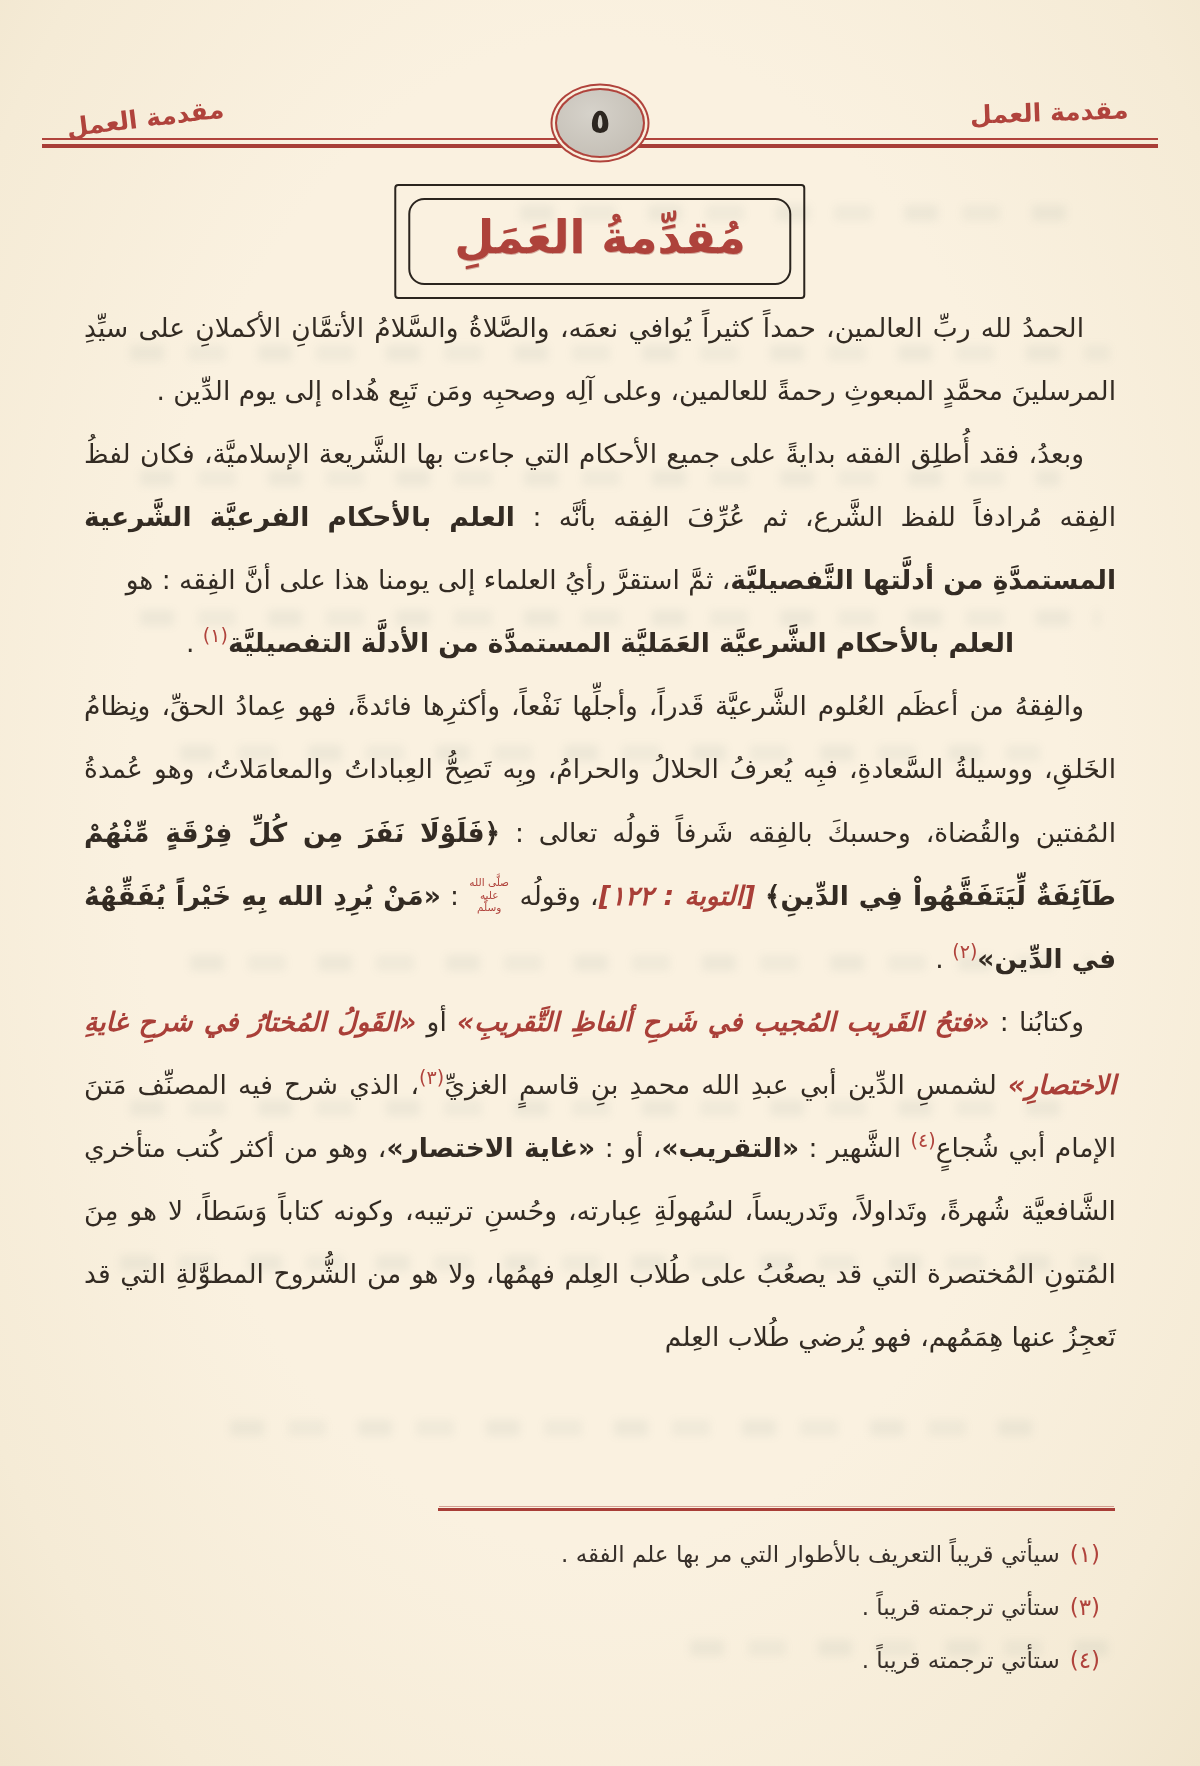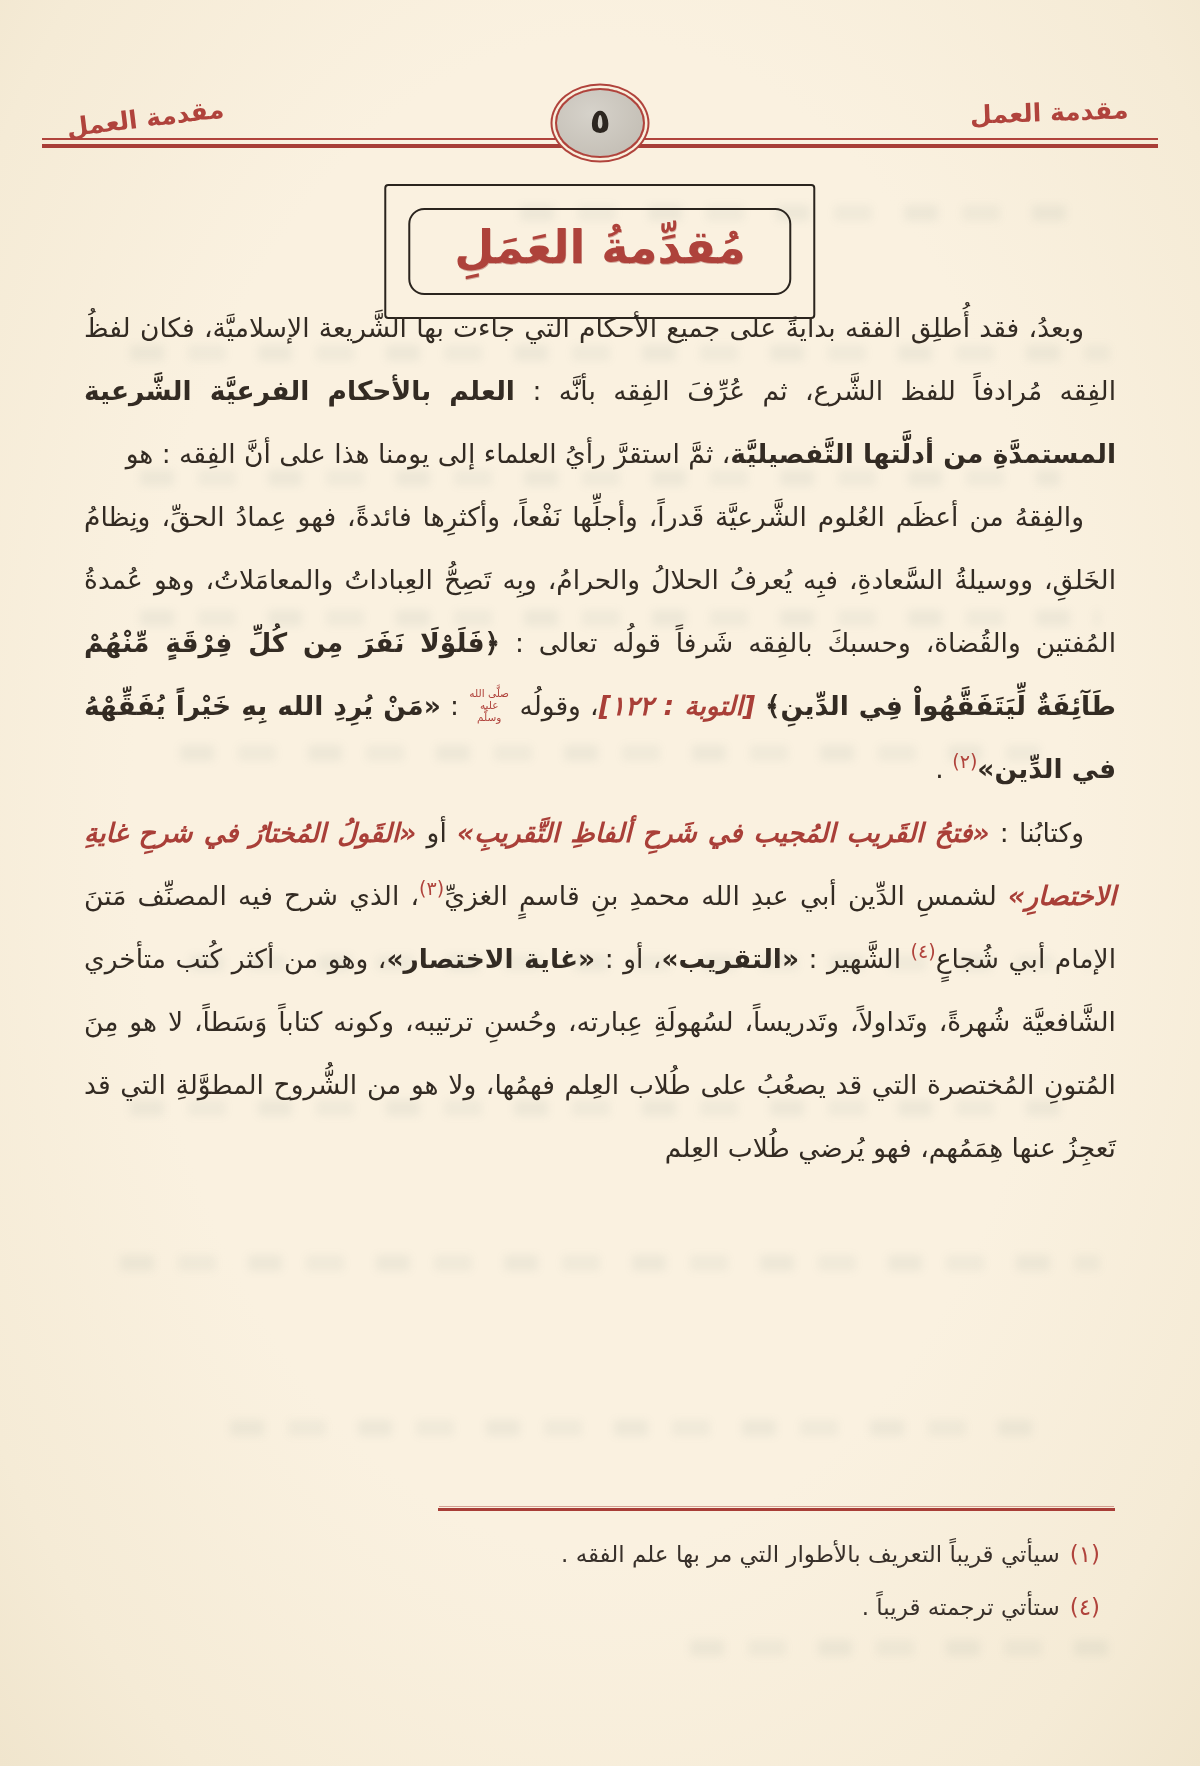"مُقدِّمةُ العَمَلِ" .title-box-outer { padding: 22px -> 12px }
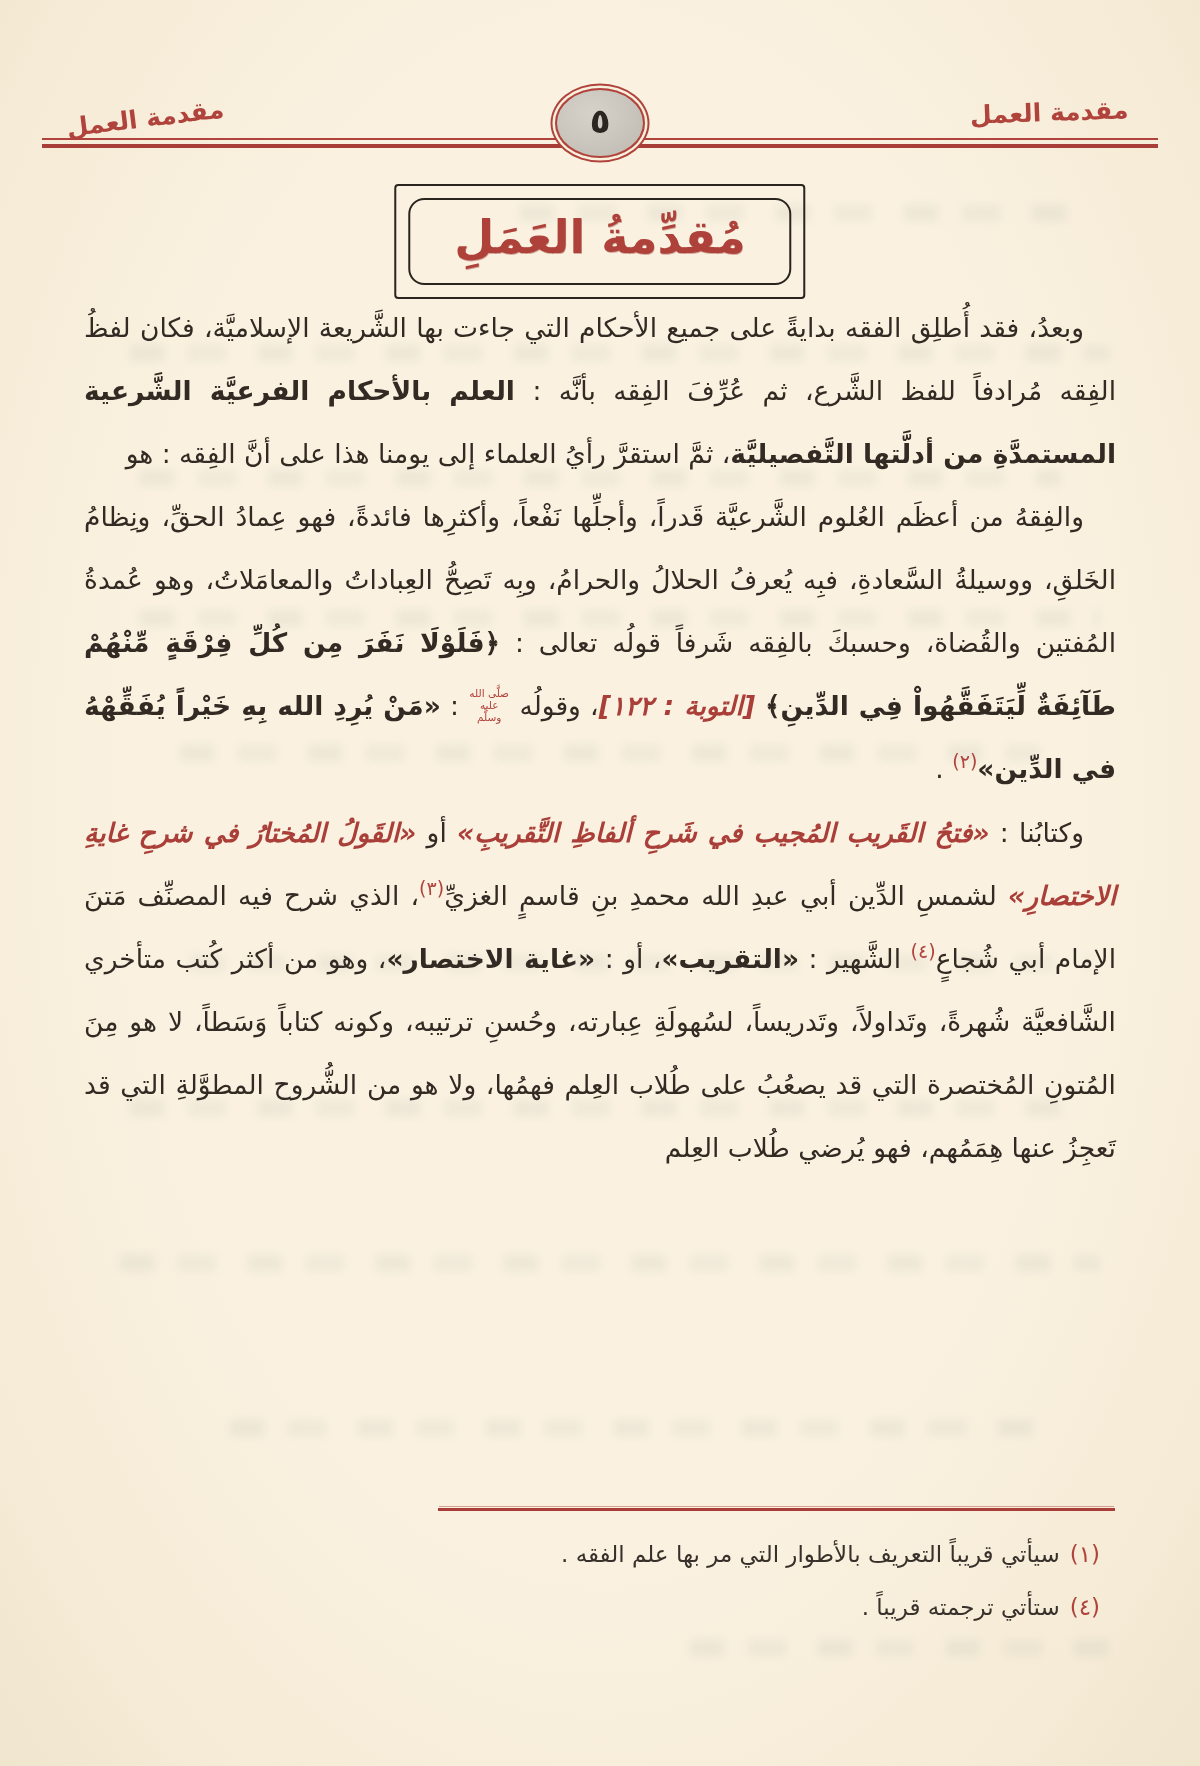"الحمدُ لله ربِّ العالمين، حمداً" p.para { html: none -> <p><span>الحمدُ لله ربِّ العالمين، حمداً كثيراً يُوافي نعمَه، والصَّلاةُ والسَّلامُ الأتمَّانِ الأكملانِ على سيِّدِ المرسلينَ محمَّدٍ المبعوثِ رحمةً للعالمين، وعلى آلِه وصحبِه ومَن تَبِع هُداه إلى يوم الدِّين .</span></p> }
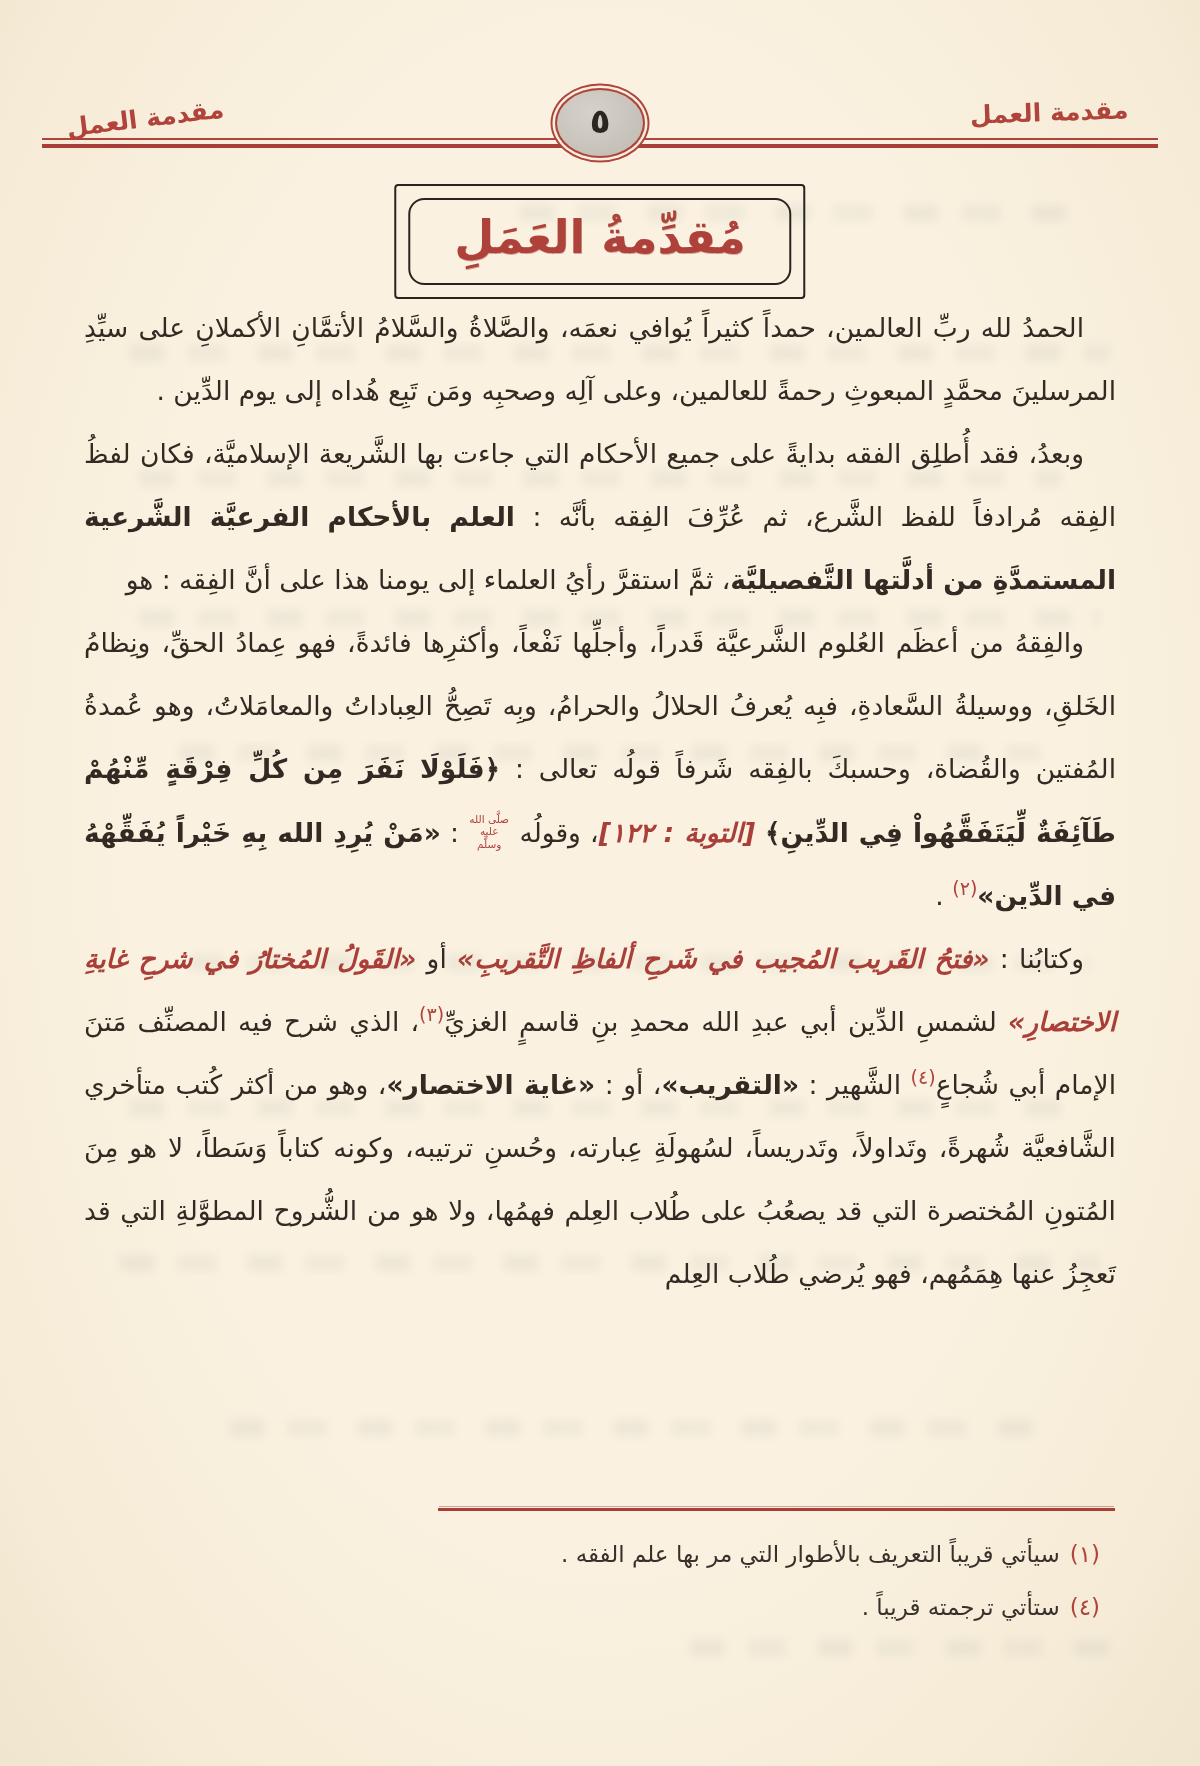"العلم بالأحكام الشَّرعيَّة العَمَليَّة" p.para-center { html: none -> <p><span>العلم بالأحكام الشَّرعيَّة العَمَليَّة المستمدَّة من الأدلَّة التفصيليَّة</span><span>(١)</span><span> .</span></p> }
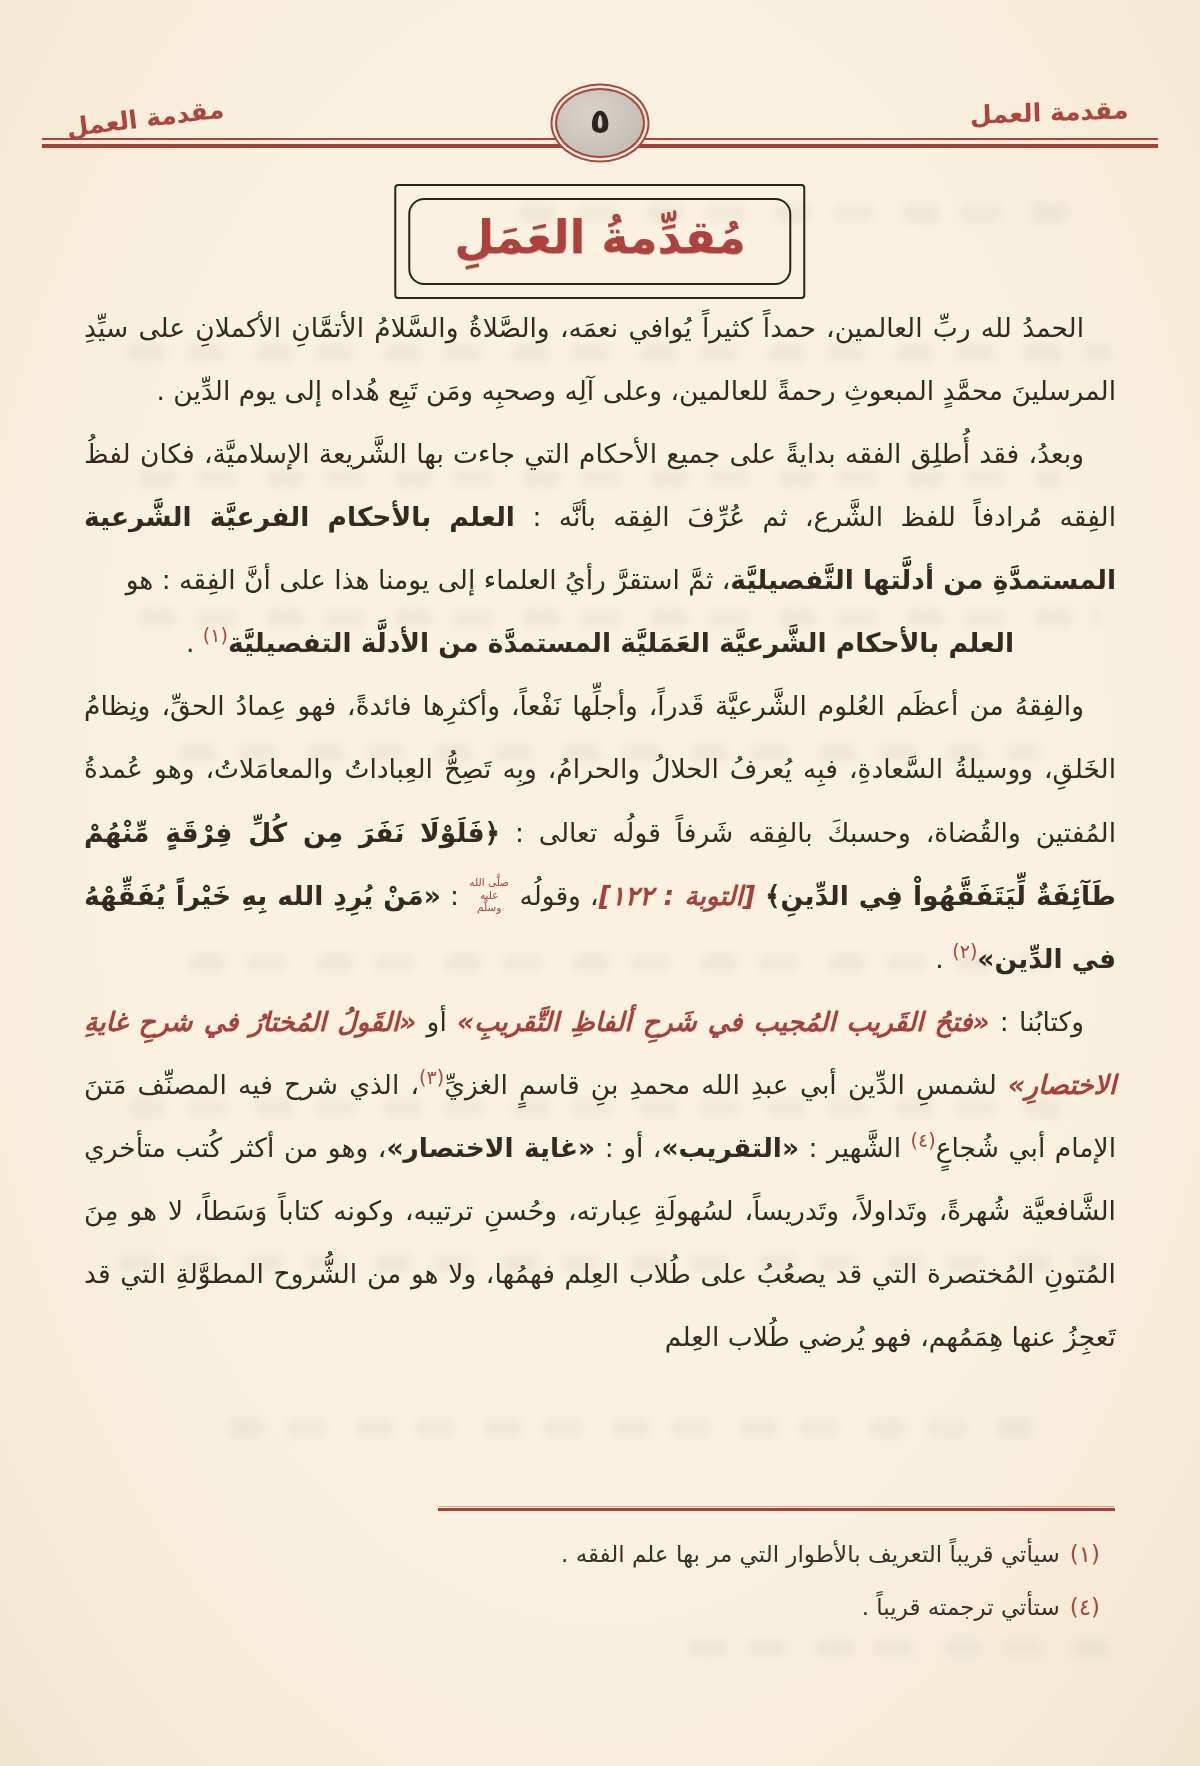"(٣)ستأتي ترجمته قريباً ." p.footnote { html: none -> <p><span>(٣)</span><span><span>ستأتي ترجمته قريباً .</span></span></p> }
